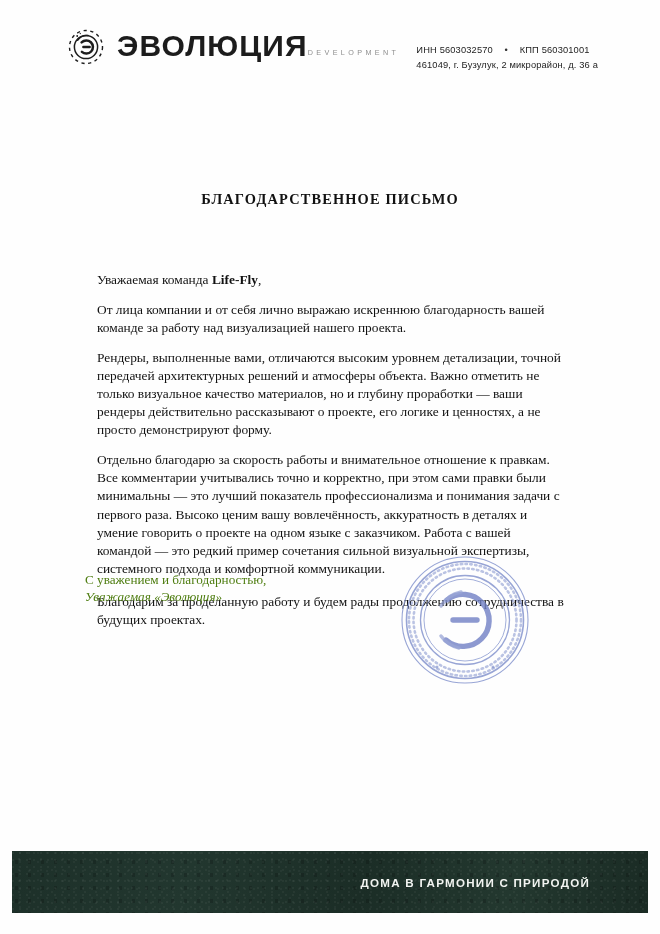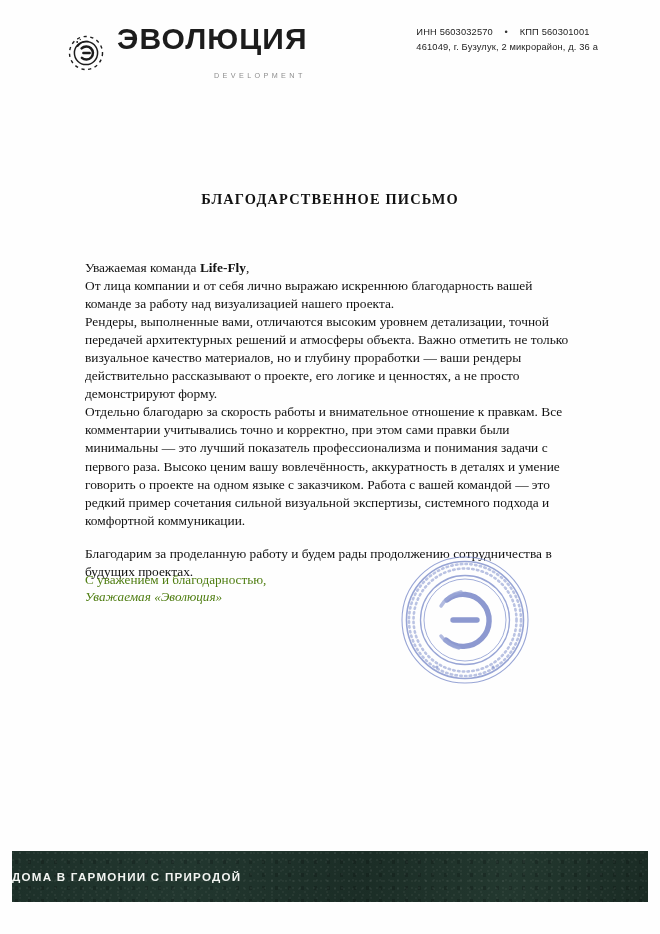"ЭВОЛЮЦИЯ" .brand-text { flex-direction: column -> row }
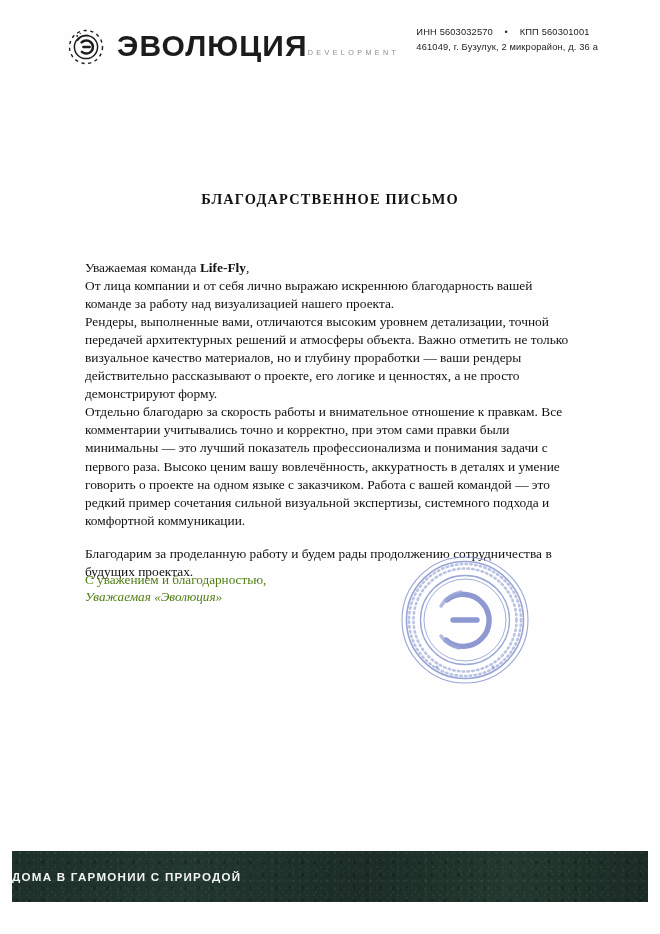"ИНН 5603032570 • КПП 560301001" .contacts { margin-top: 3px -> 21px }
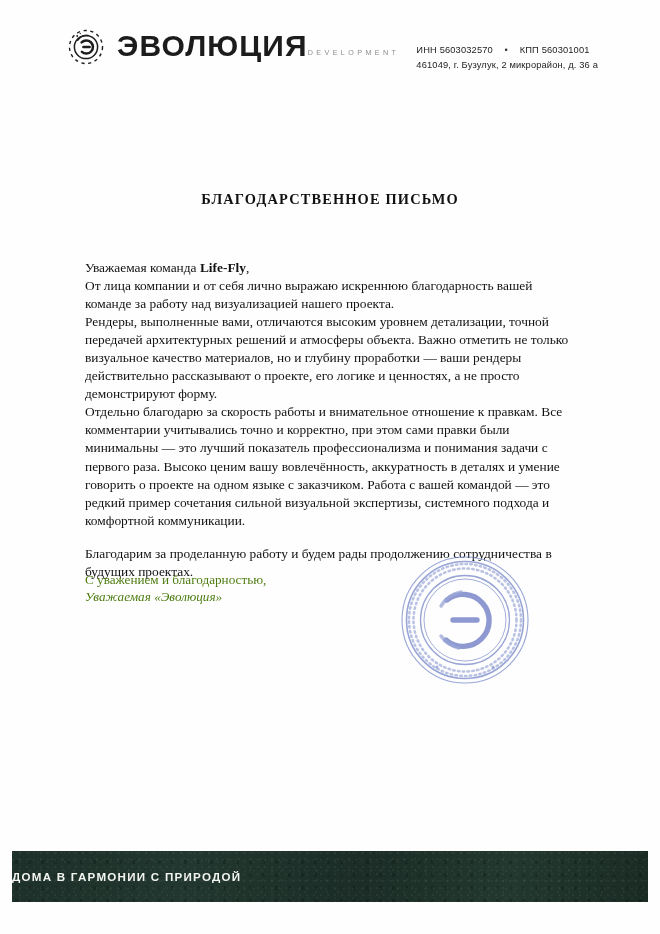"Уважаемая команда Life-Fly," .para { margin: 0 -> 12px }
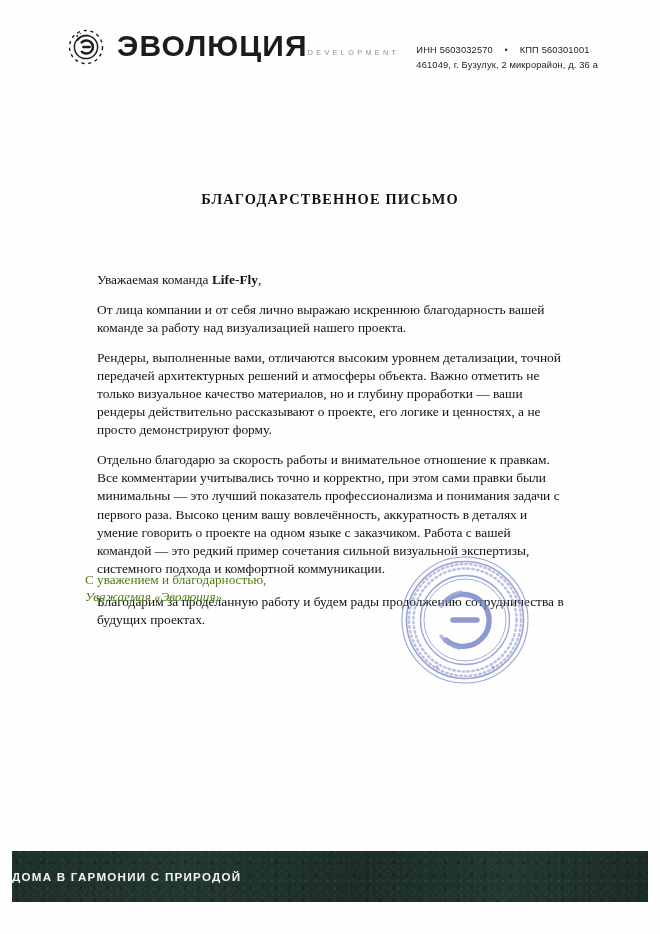"ДОМА В ГАРМОНИИ С ПРИРОДОЙ" .footer { height: 51px -> 62px; justify-content: none -> flex-end }
